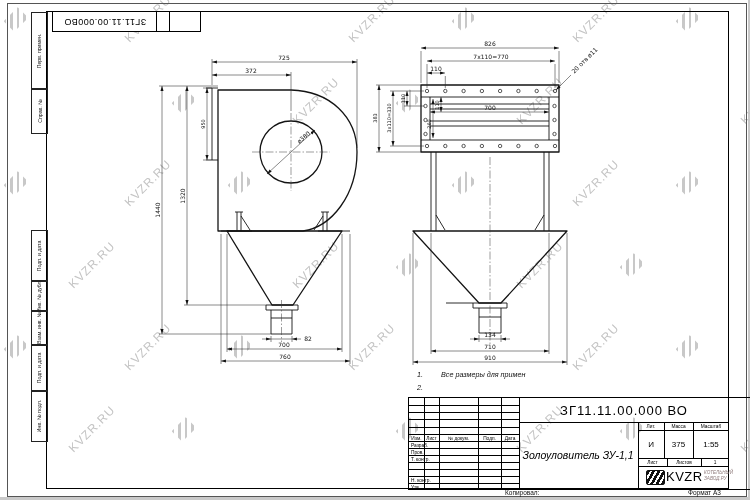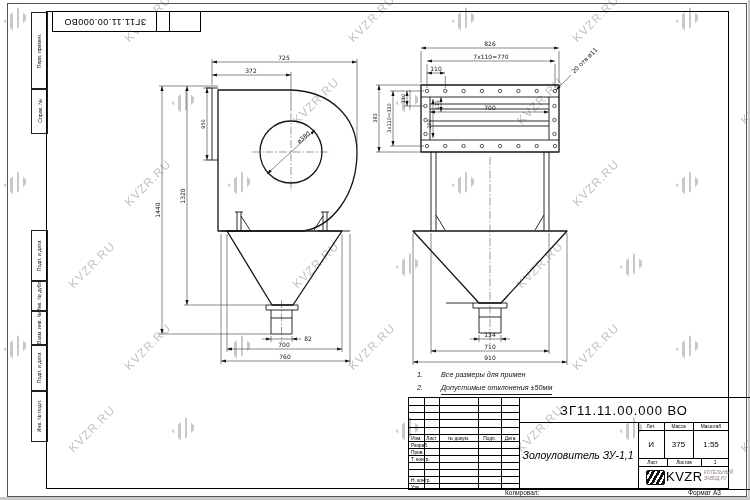"Допустимые отклонения ±50мм" span.utext { html: <span>Допустимые отклонения ±50мм</span> -> none }
